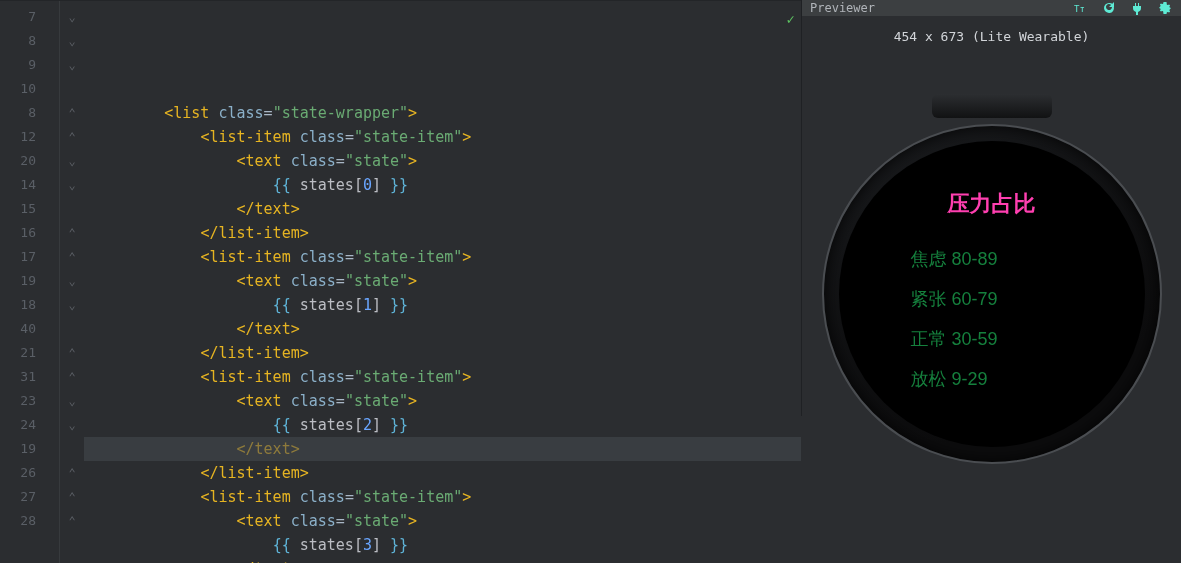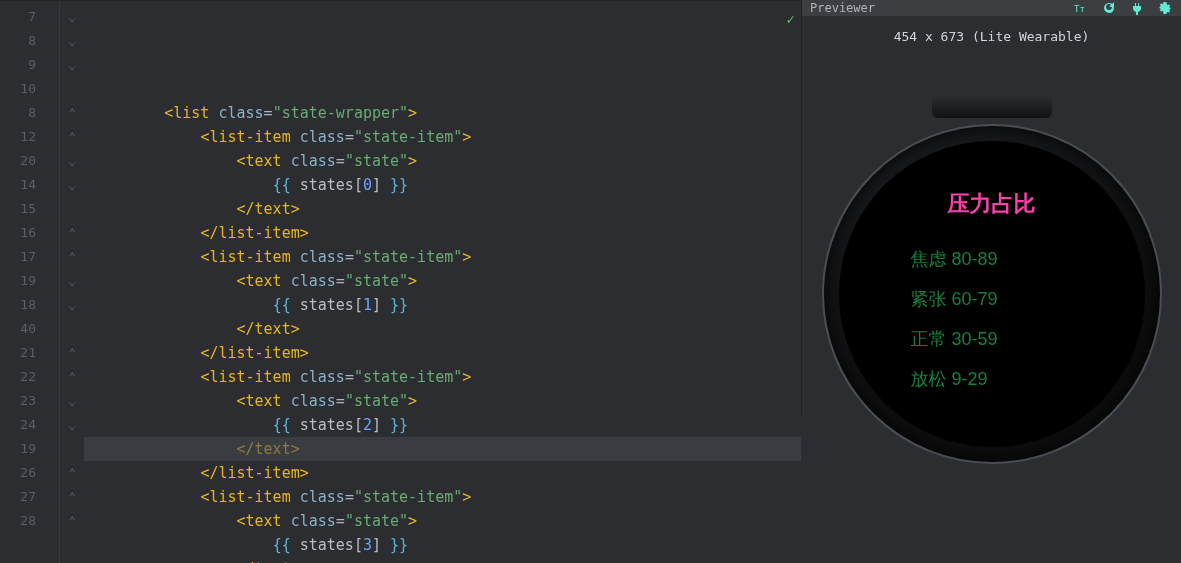"22" span.line-num { text: 22 -> 31 }
